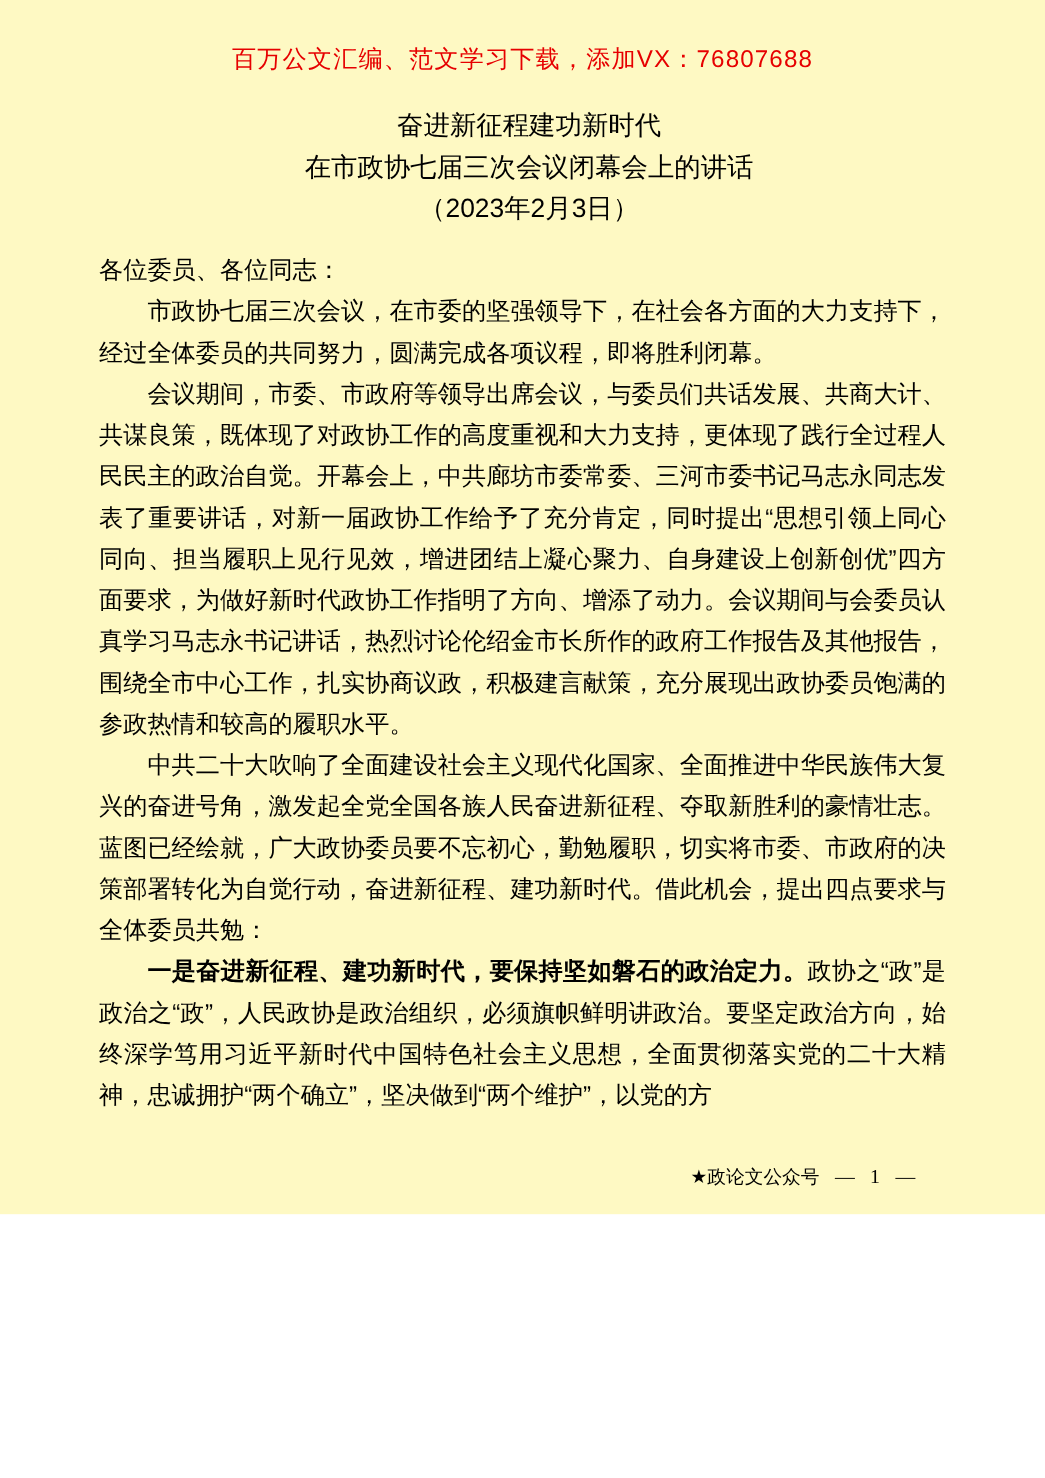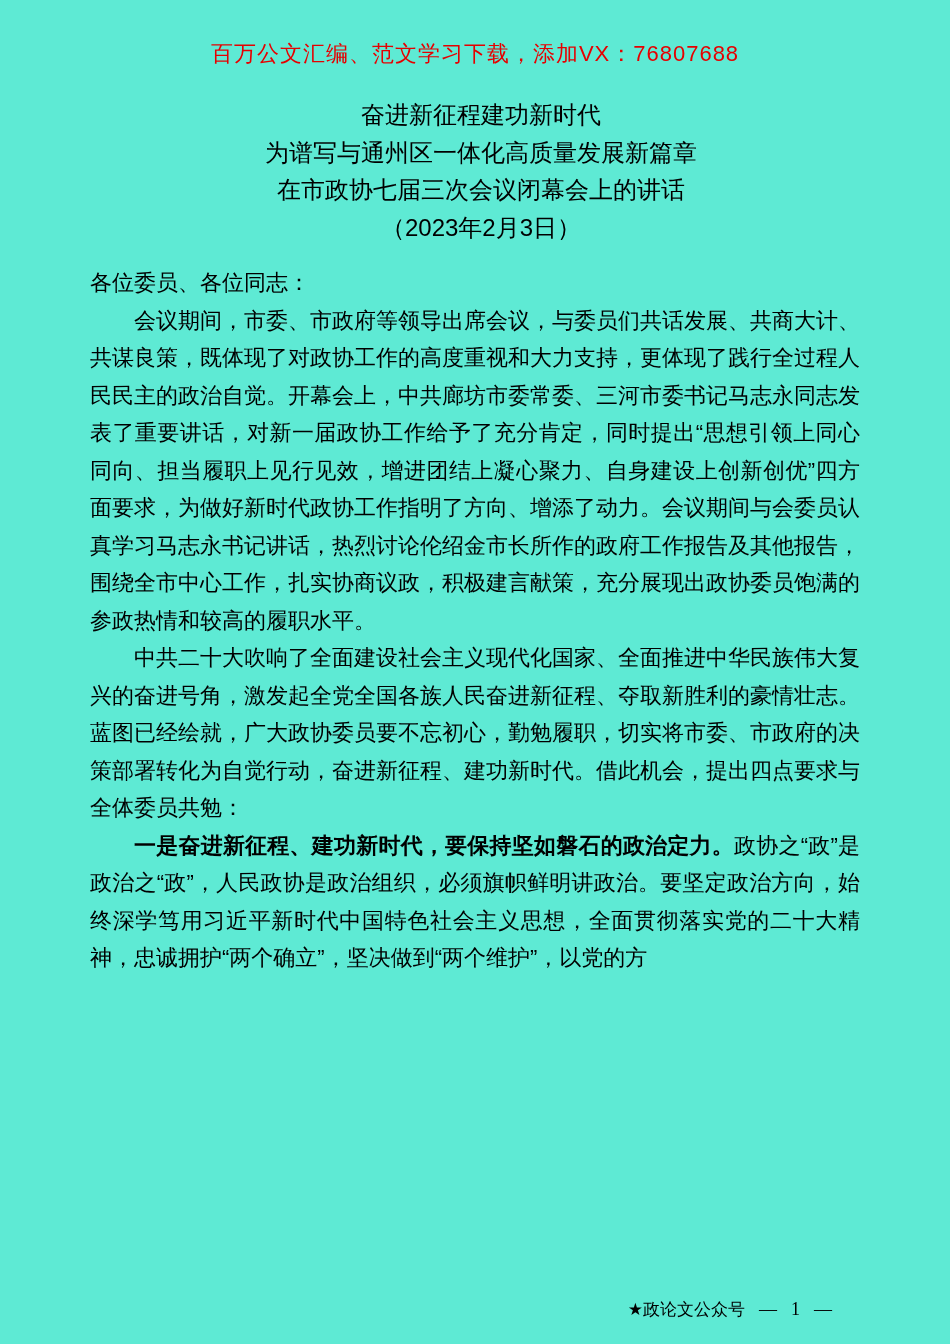"百万公文汇编、范文学习下载，添加VX：76807688" .page { background: #5eead4 -> #fef9c3; height: 1344px -> 1104px }
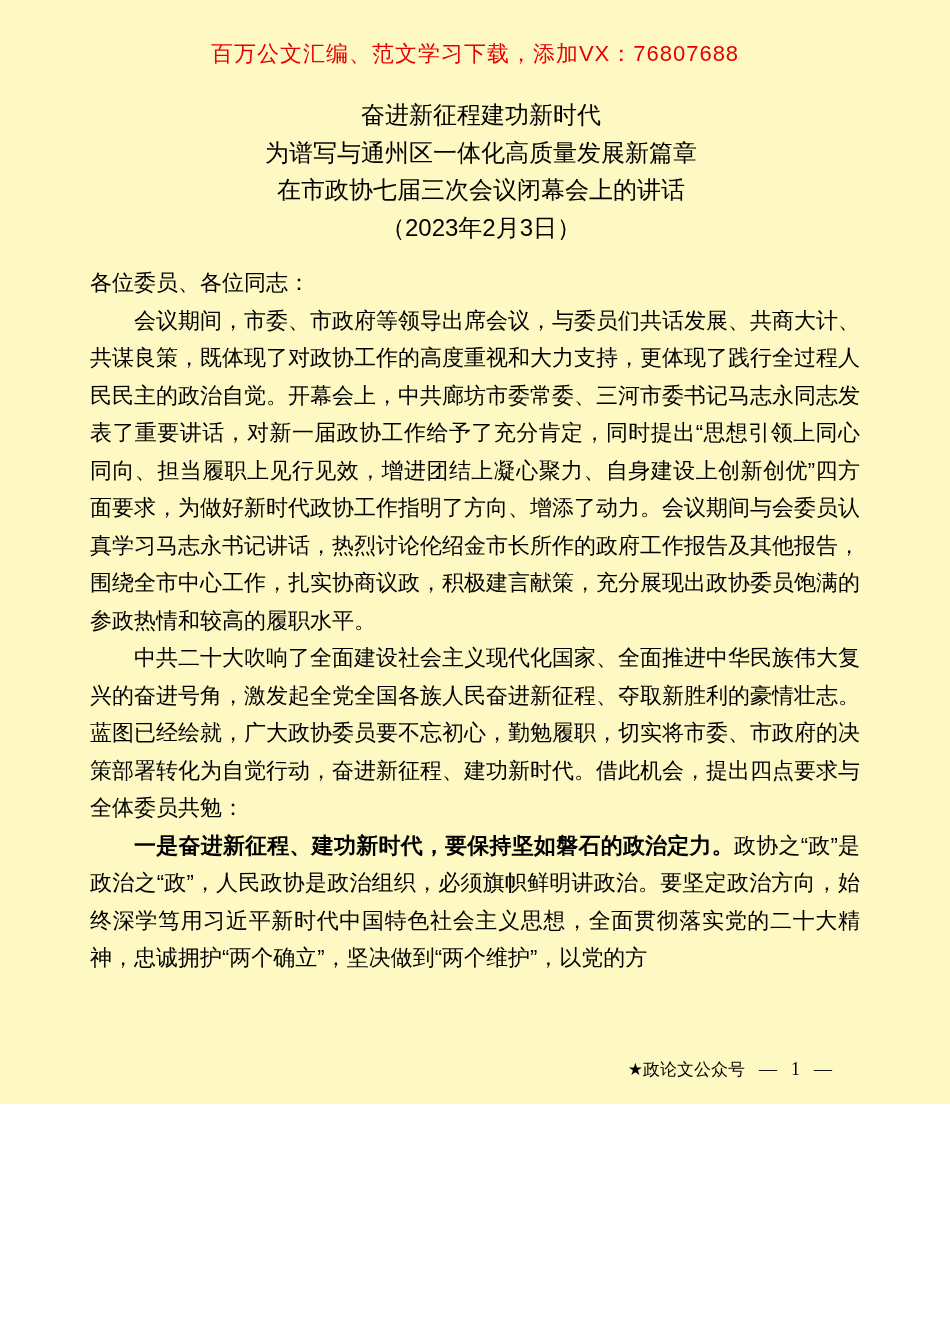"为谱写与通州区一体化高质量发展新篇章" div.title-line { html: <div>为谱写与通州区一体化高质量发展新篇章</div> -> none }
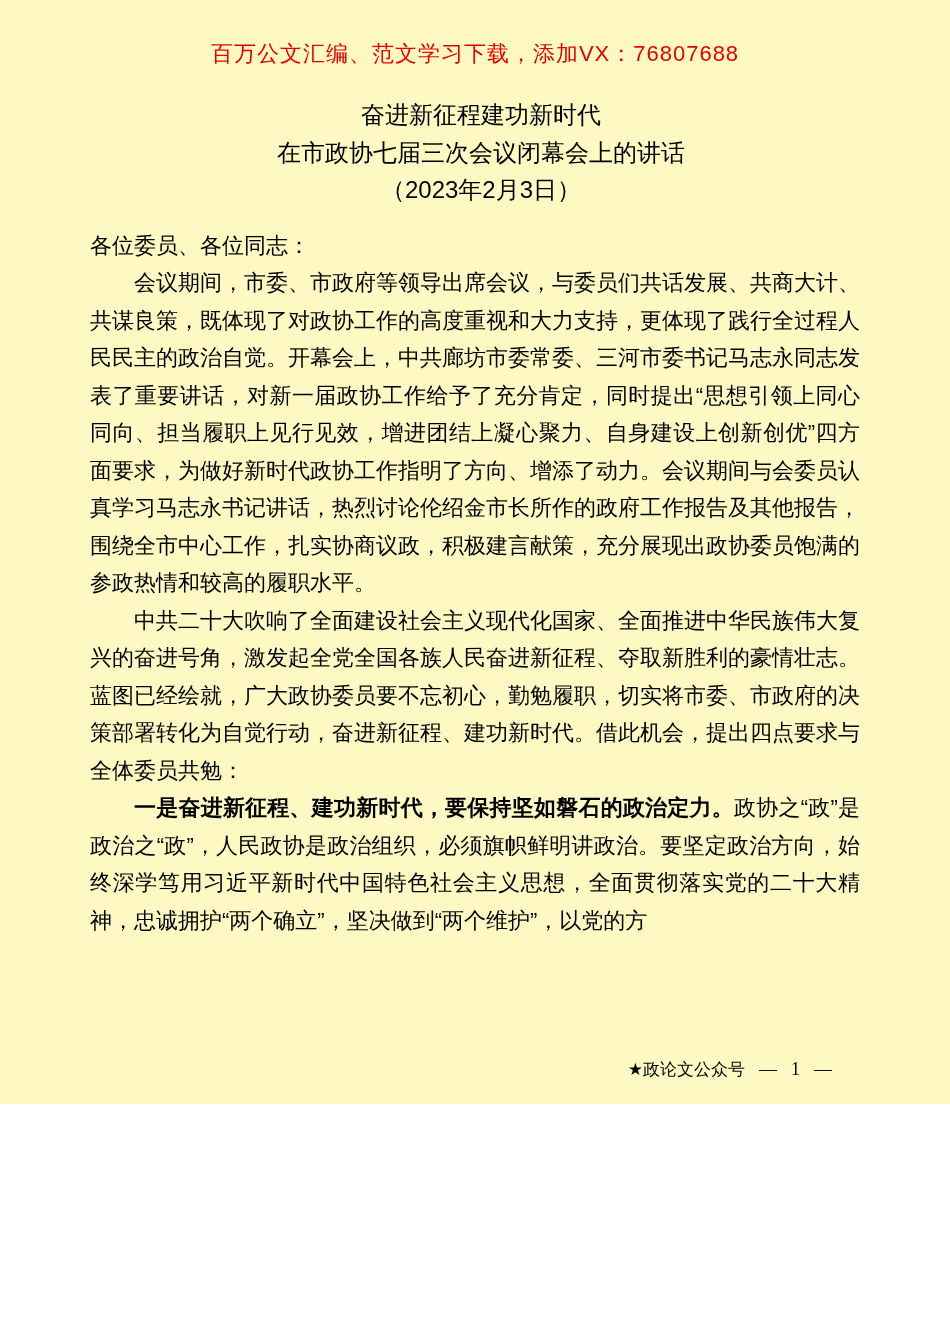"市政协七届三次会议，在市委的坚强领导下，在社会各方面的大力支持下，经过全体委员的" p.para { html: none -> <p><span>市政协七届三次会议，在市委的坚强领导下，在社会各方面的大力支持下，经过全体委员的共同努力，圆满完成各项议程，即将胜利闭幕。</span></p> }
